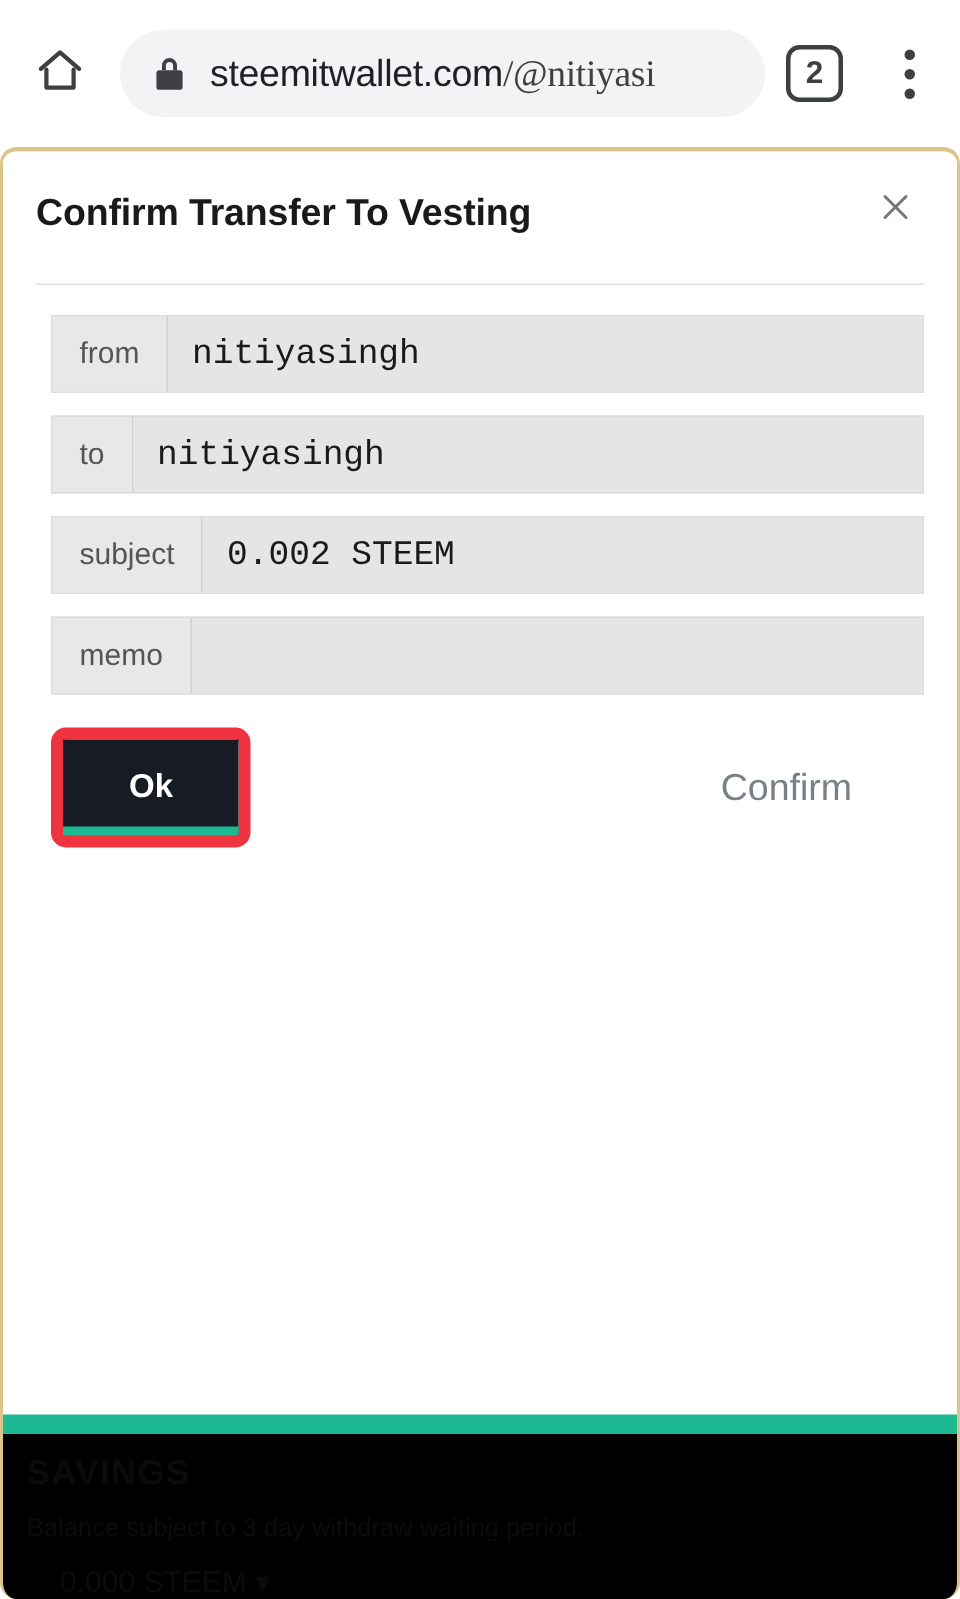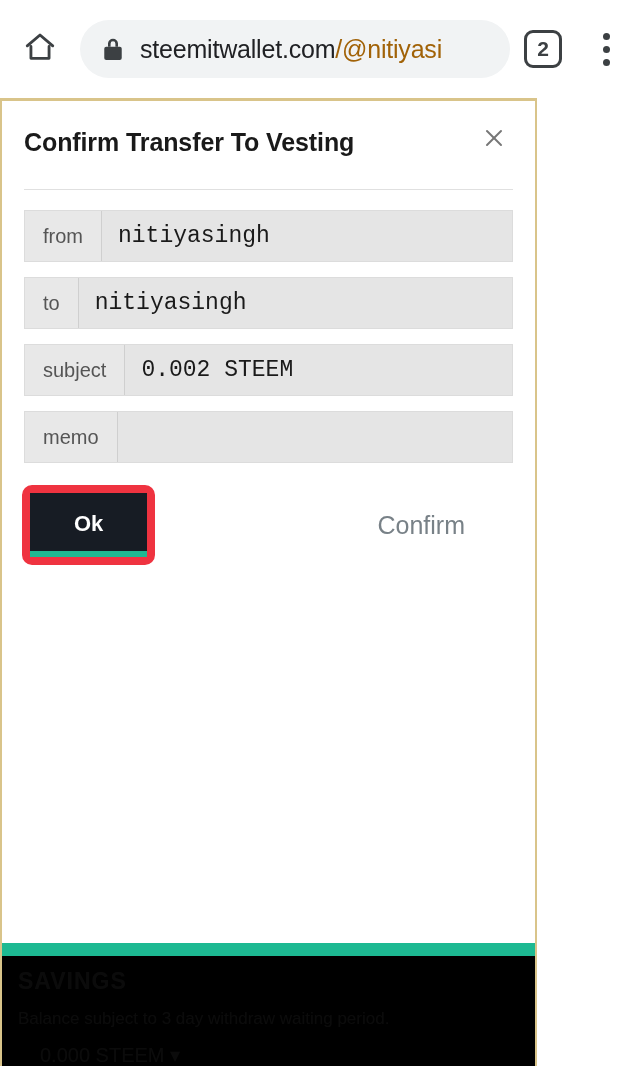"/@nitiyasi" .url-text .url-path { color: #a16207 -> #404040; font-family: none -> Liberation Serif, serif }
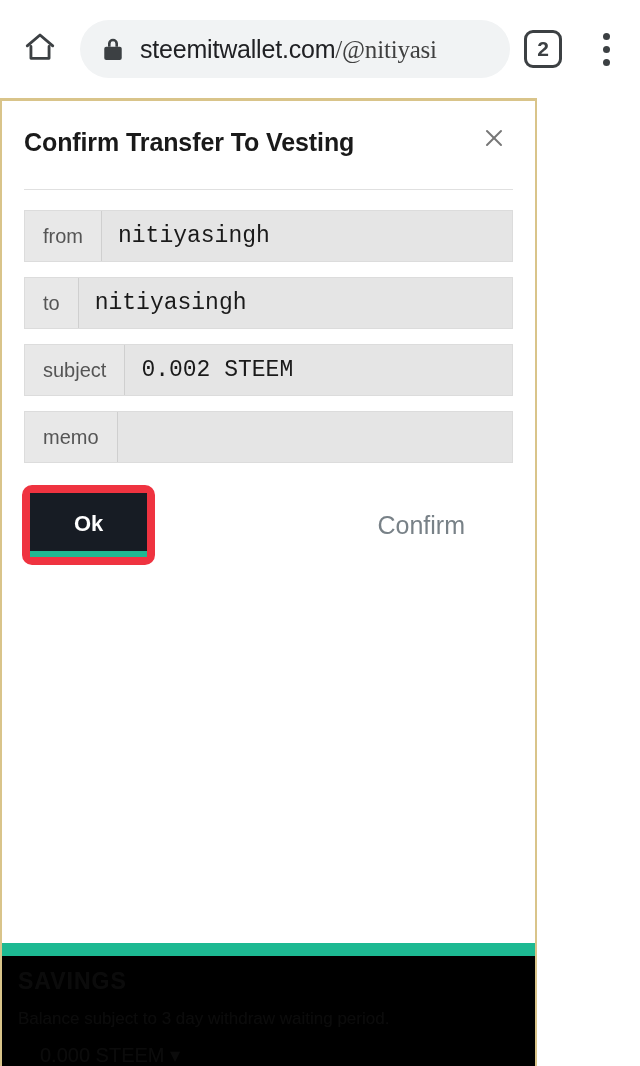"Confirm Transfer To Vesting" .page-view { border-radius: none -> 11px; width: 537px -> 640px }
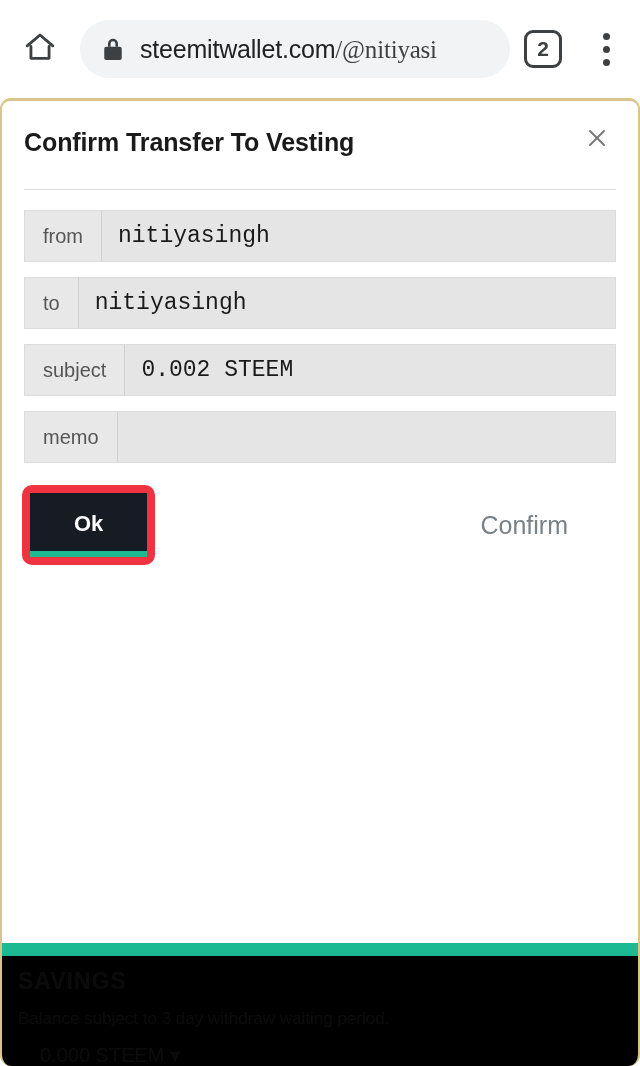"from" .field-row { margin-left: 2px -> 12px }
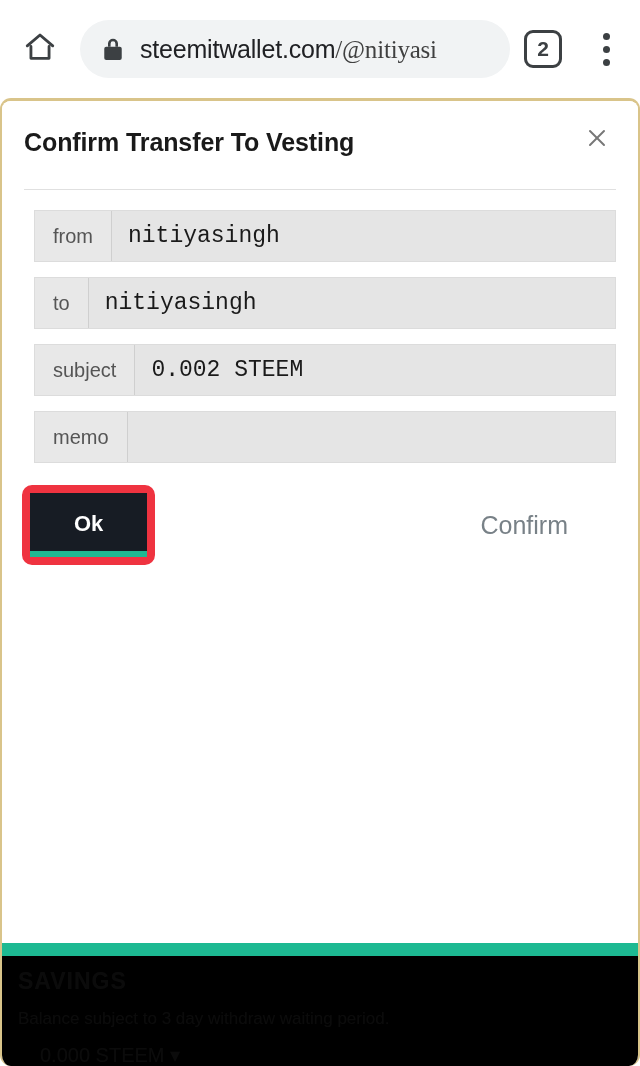"Ok" .ok-highlight { margin-left: none -> 12px }
